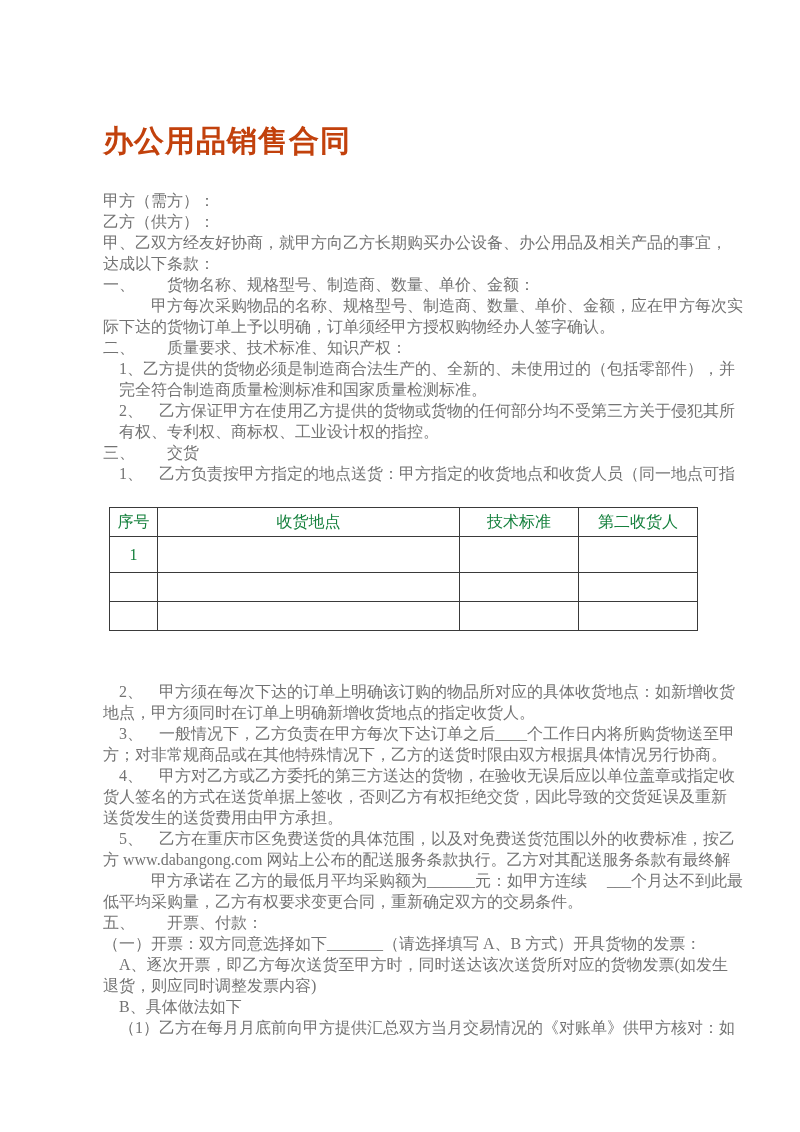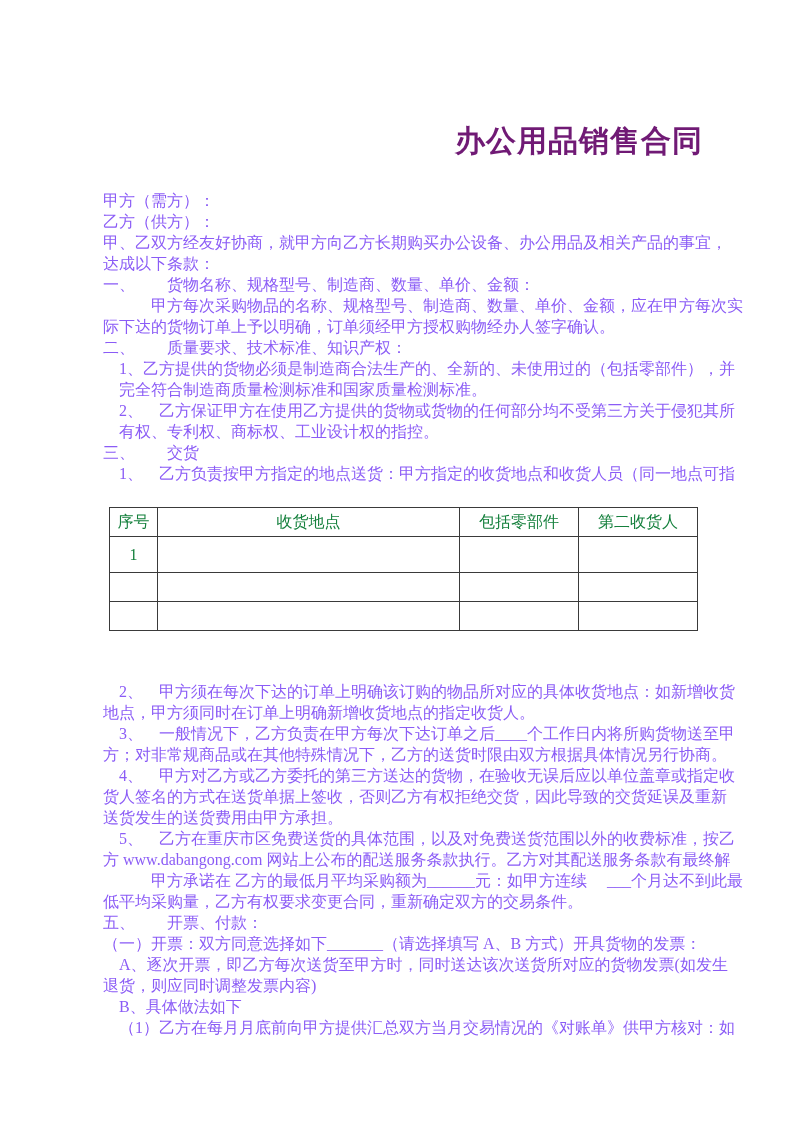"办公用品销售合同" .doc-title { color: #701a75 -> #c2410c; text-align: right -> left }
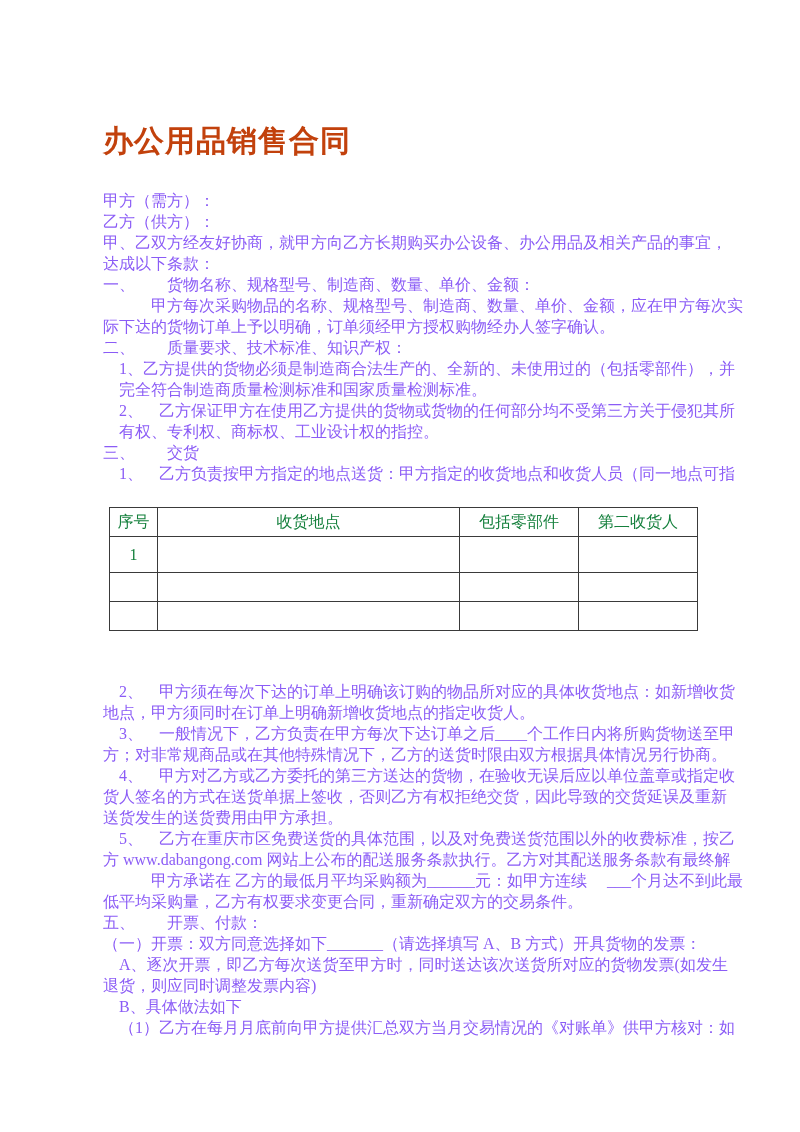"甲方（需方）：" .line { color: #8b5cf6 -> #737373 }
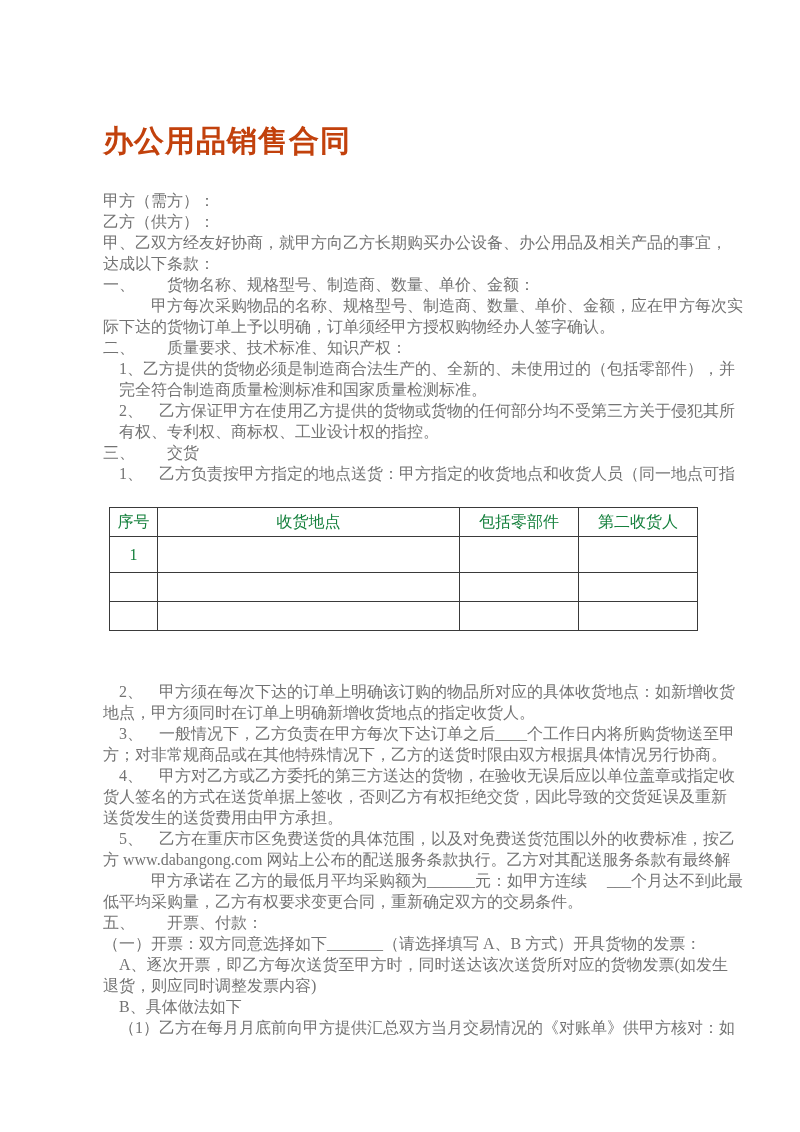"包括零部件" th { text: 包括零部件 -> 技术标准 }
